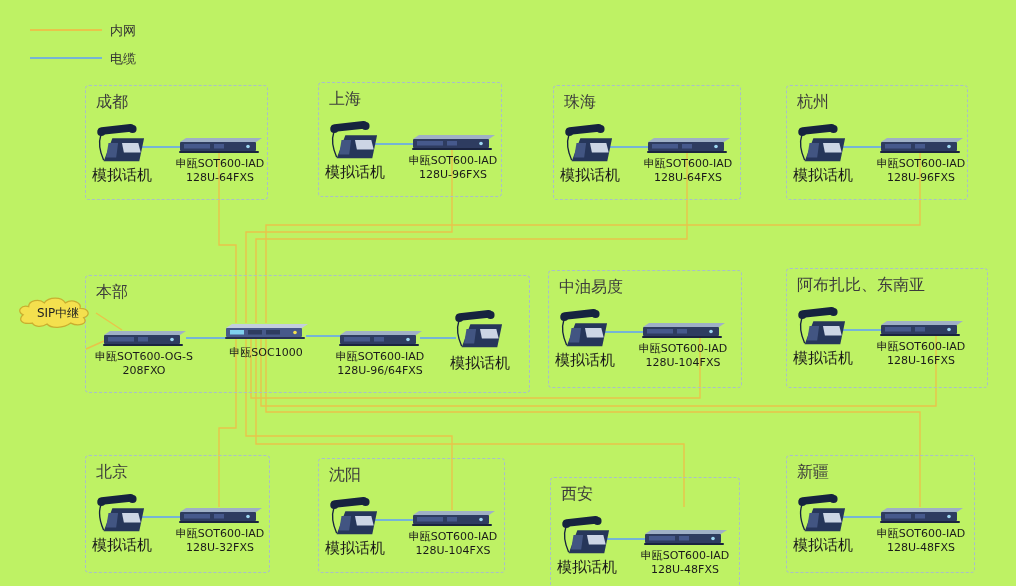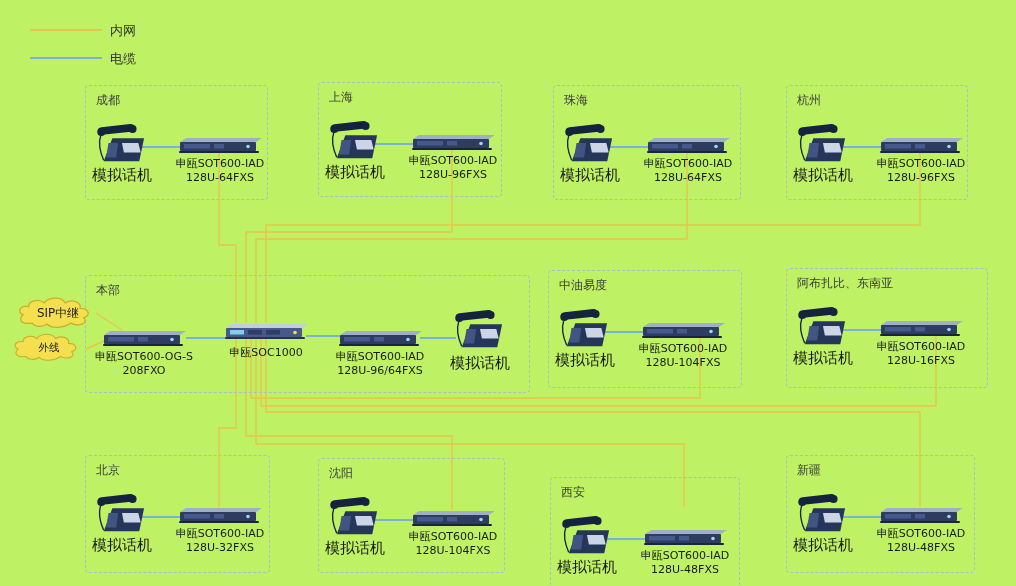"成都" .site-title { font-size: 12px -> 16px }
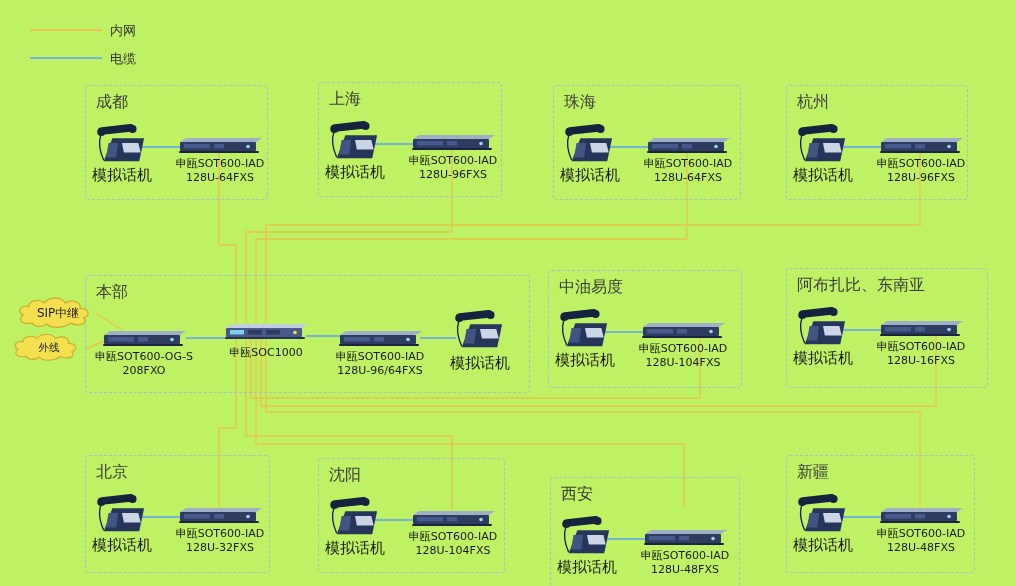"外线" div.cloud { html: <div> <svg> <path></path> <text>外线</text> </svg> </div> -> none }
